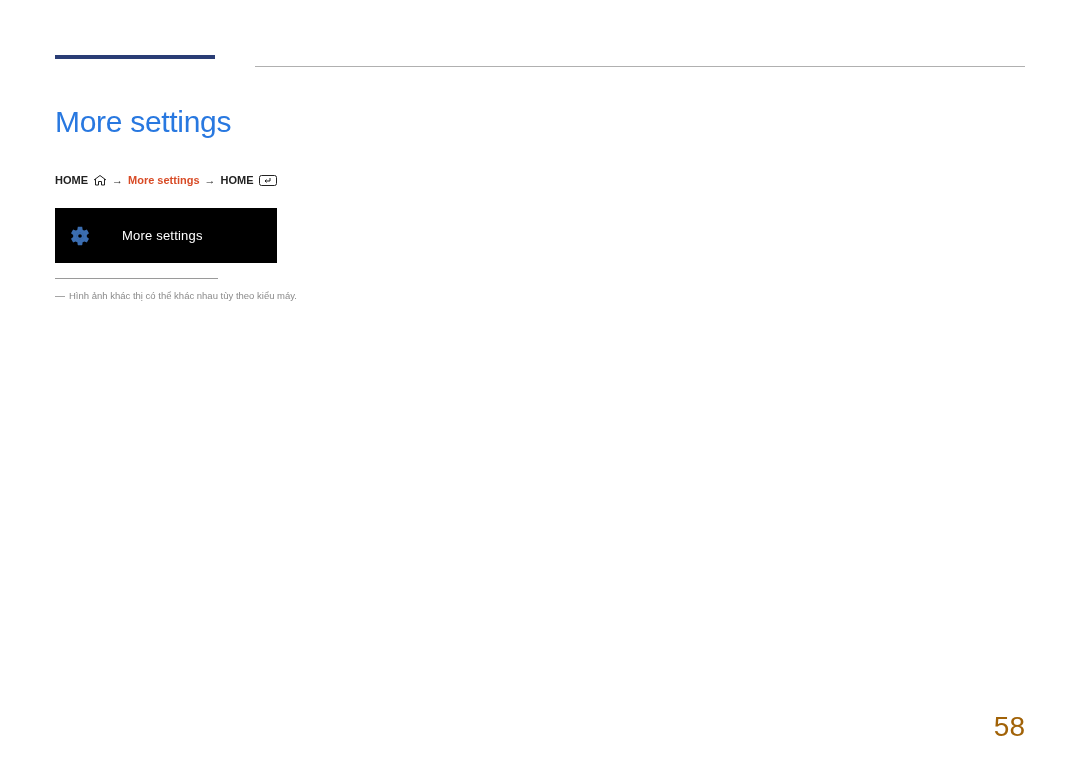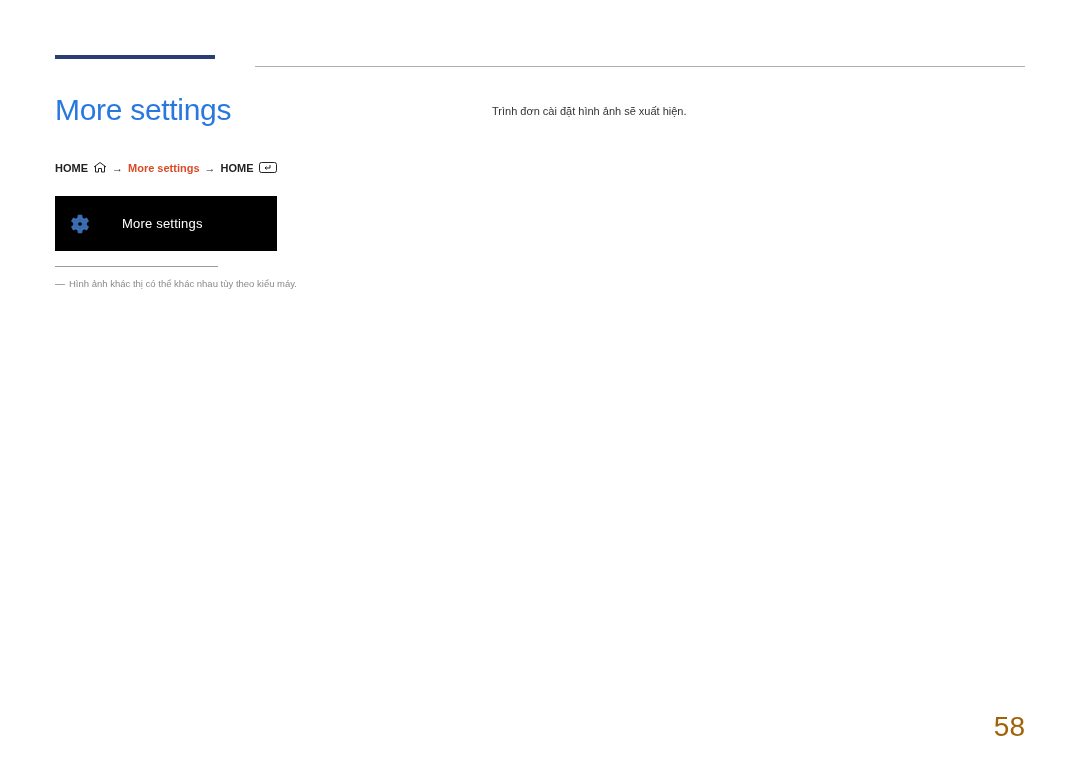"More settings" .columns { margin-top: 26px -> 38px }
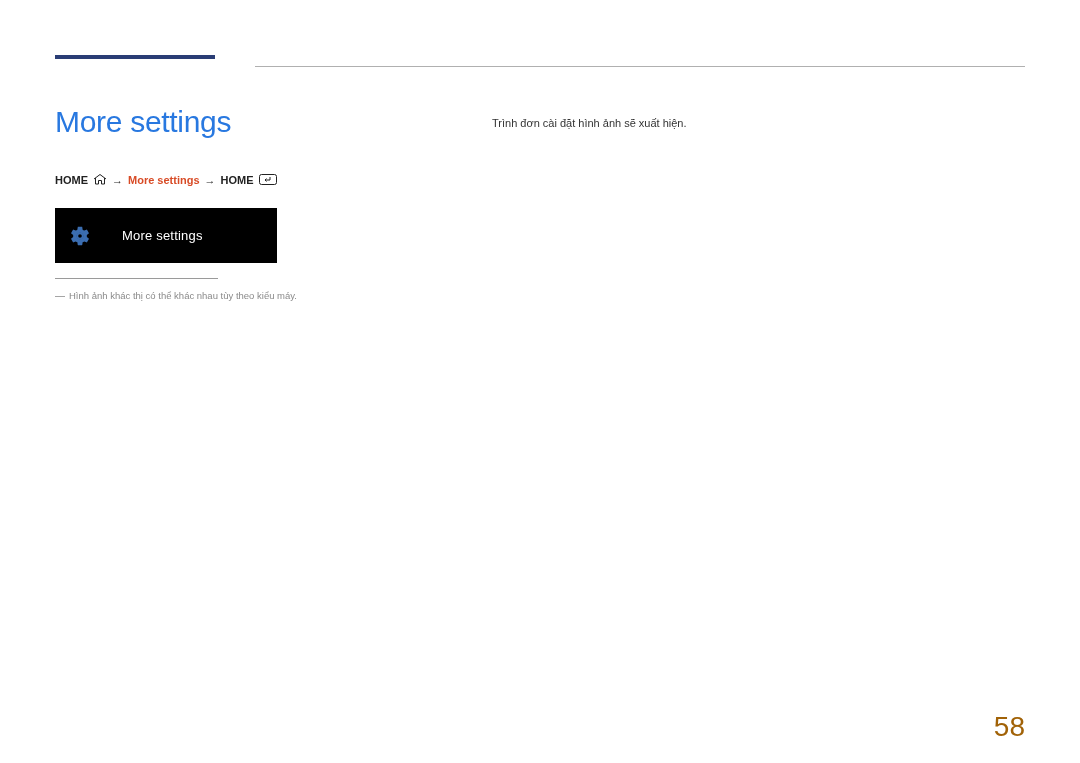"Trình đơn cài đặt hình" div.right-col { html: <div> <p>Trình đơn cài đặt hình ảnh sẽ xuất hiện.</p> </div> -> none }
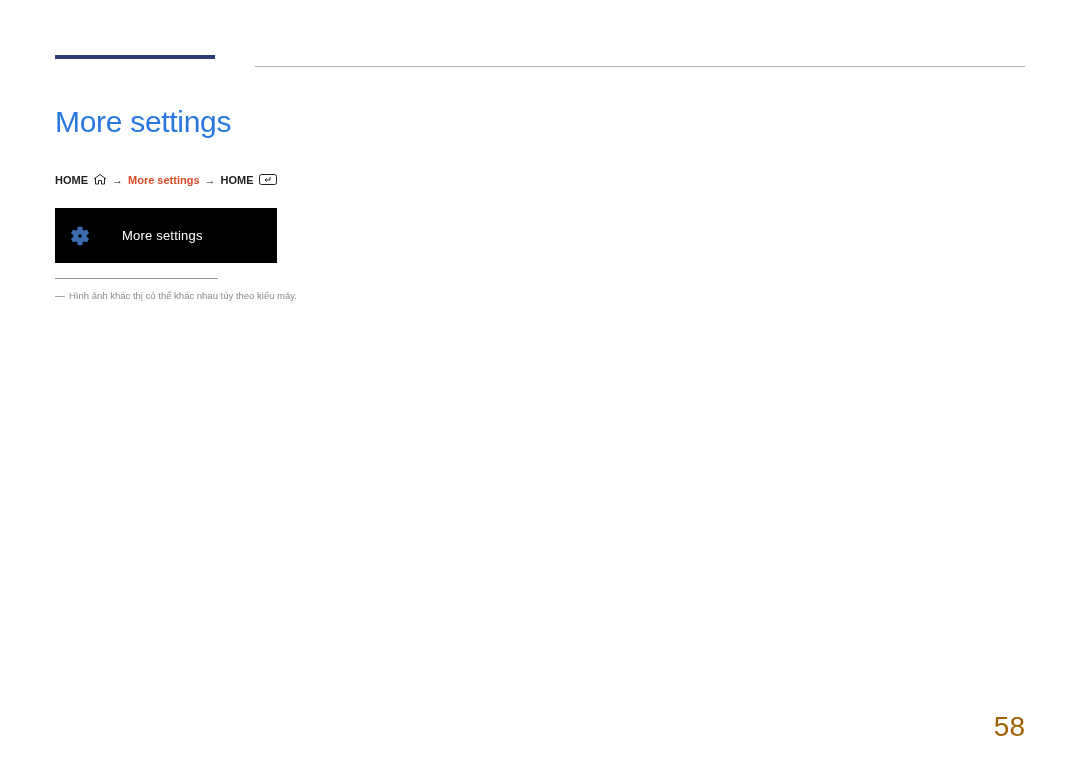"HOME" .breadcrumb { align-items: flex-start -> flex-end }
